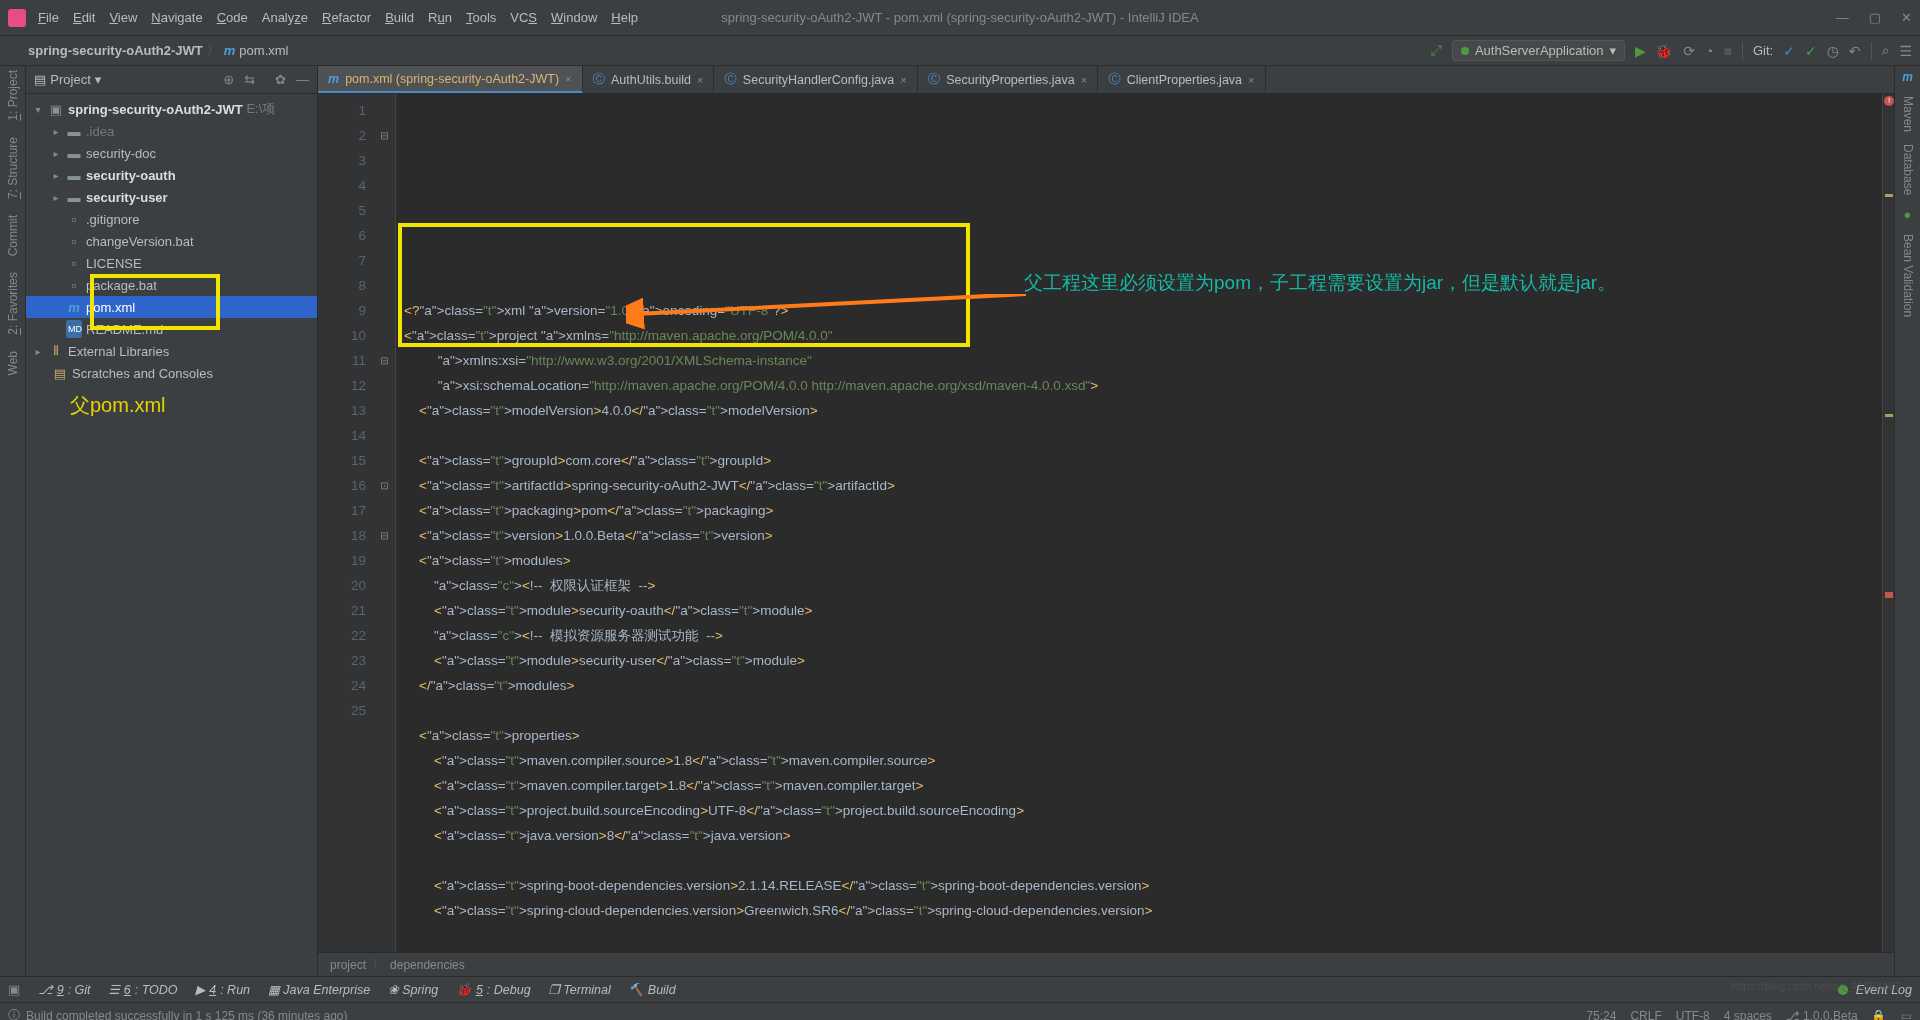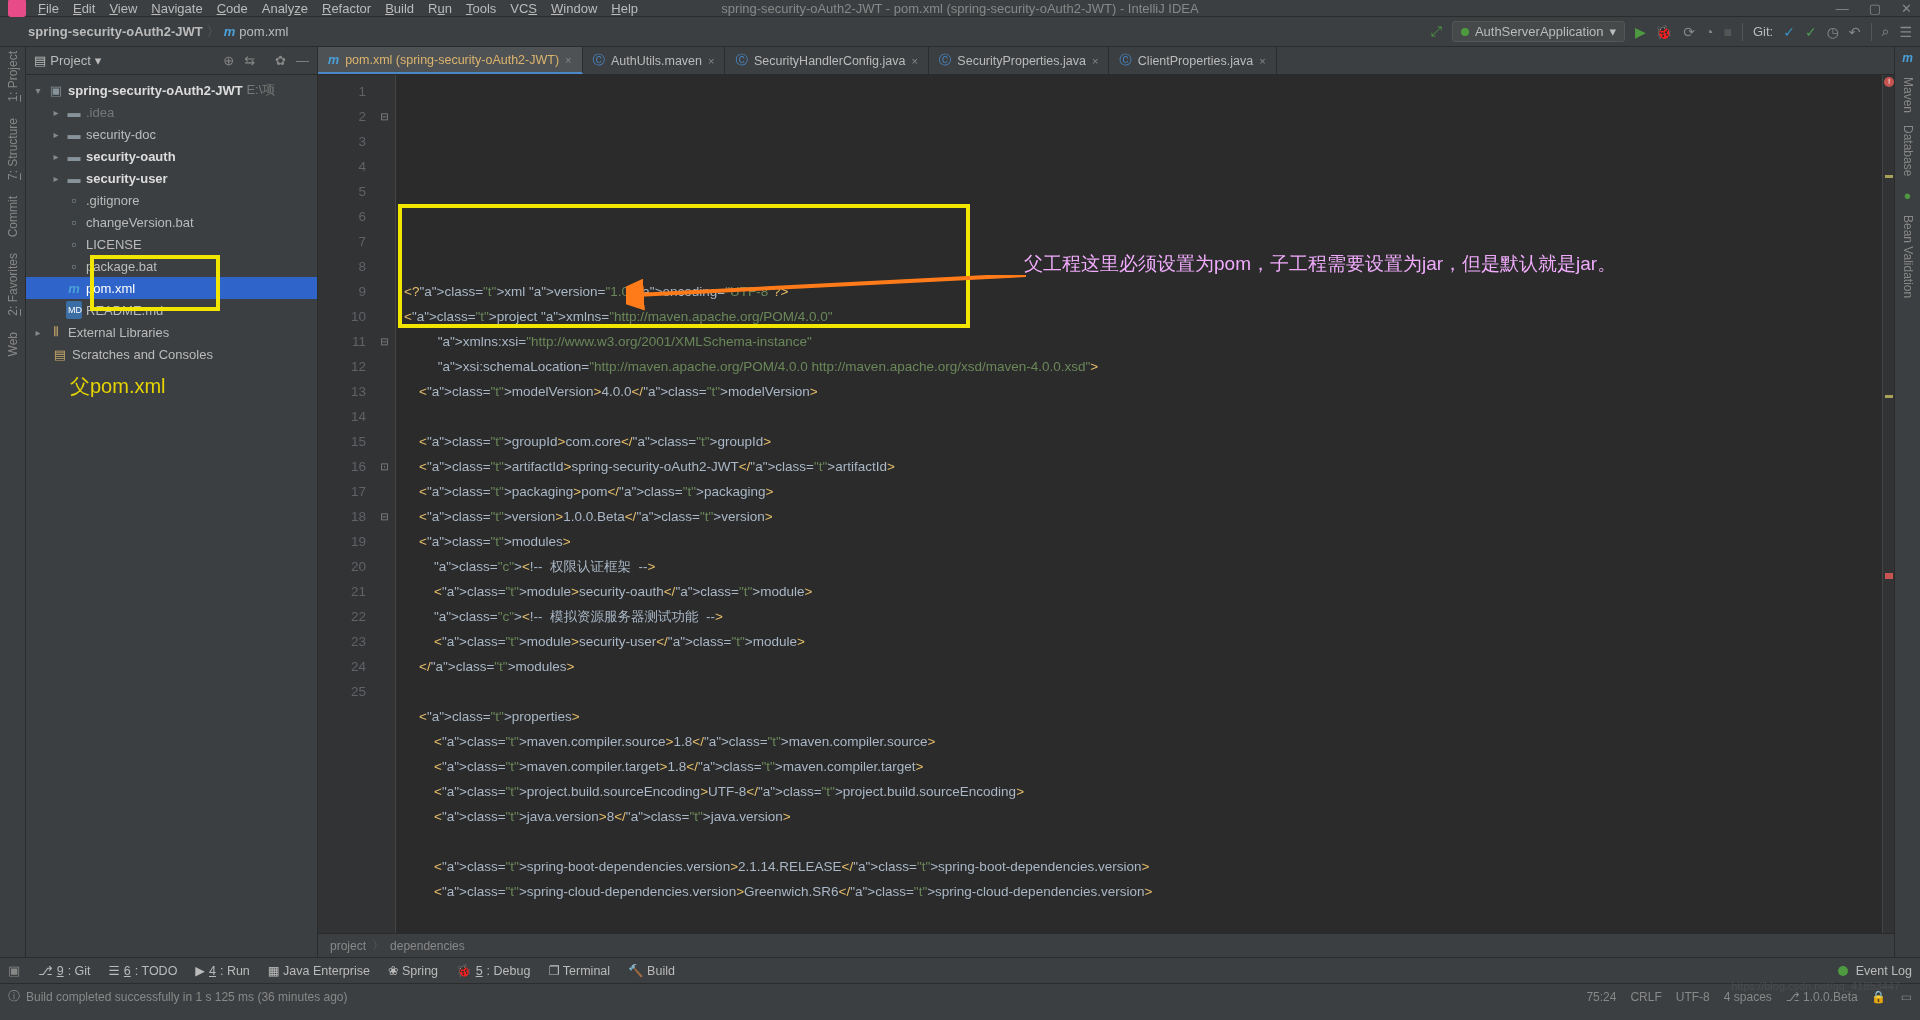"File" .menubar { height: 17px -> 36px }
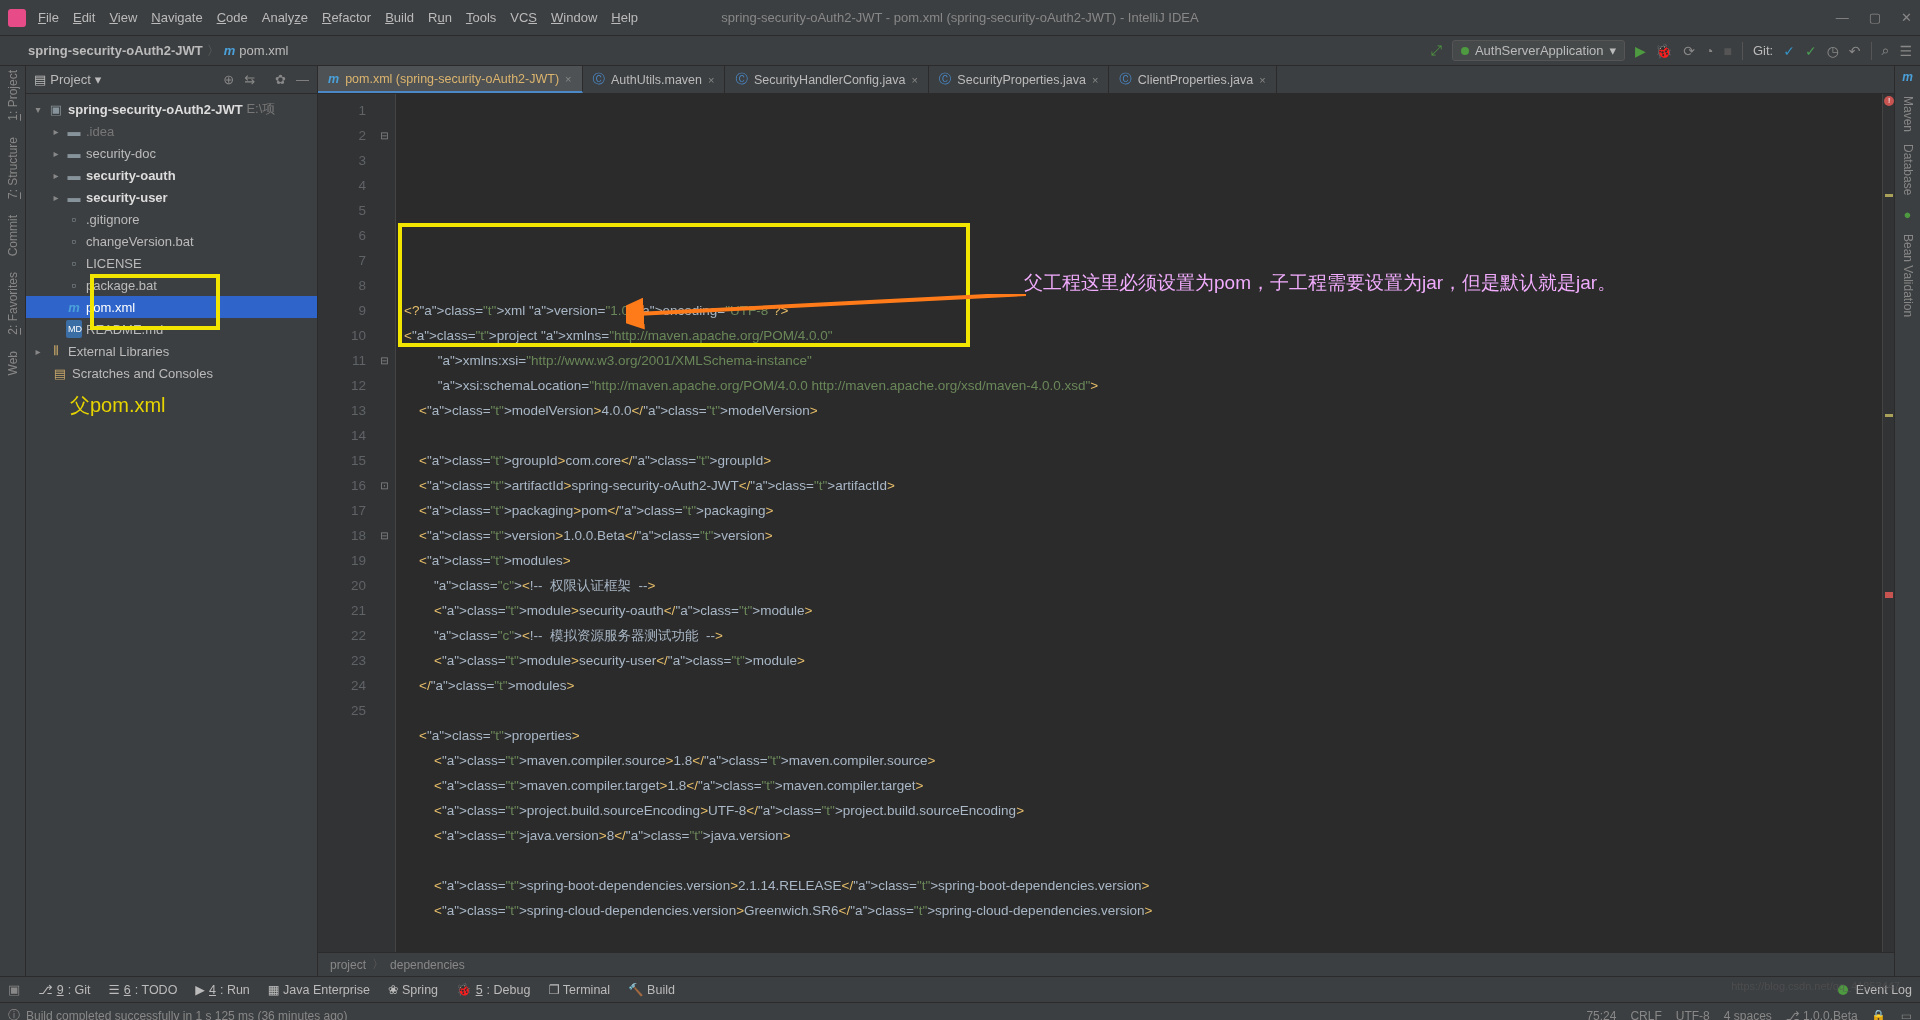"AuthUtils.maven" span { text: AuthUtils.maven -> AuthUtils.build }
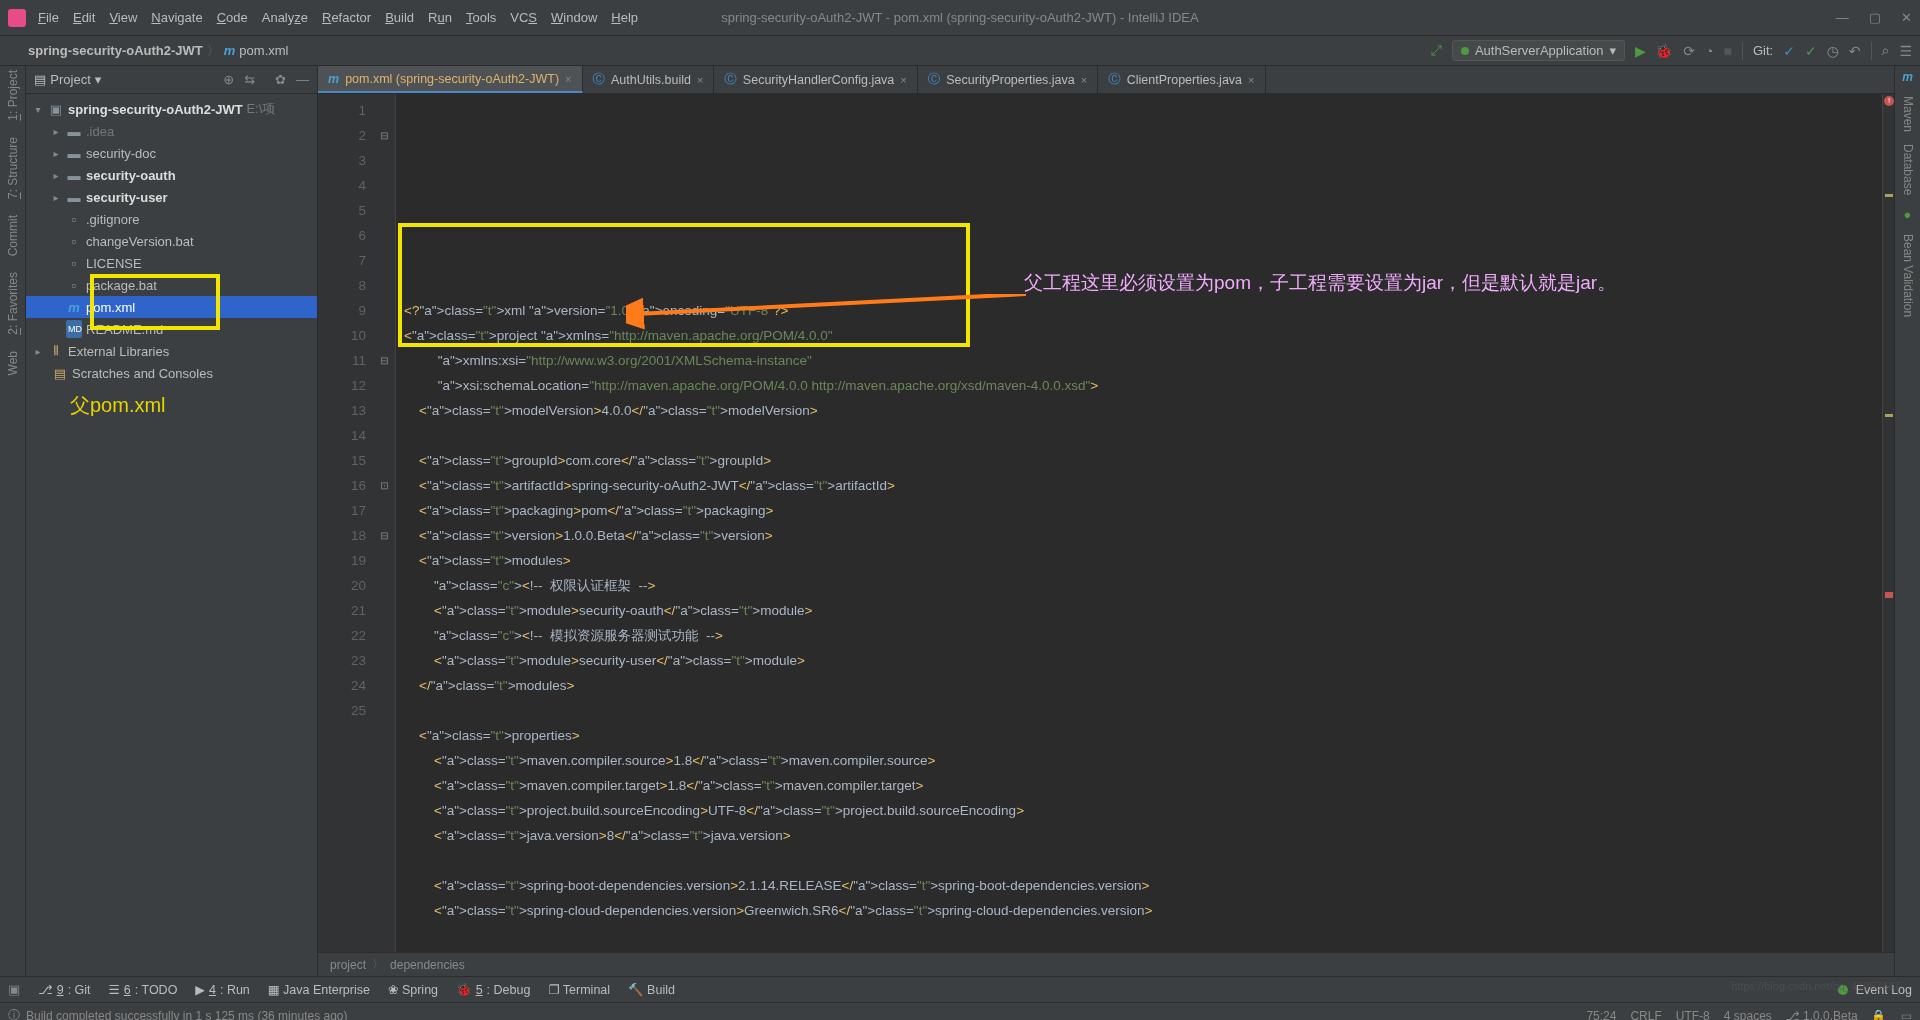"父工程这里必须设置为pom，子工程需要设置为jar，但是默认就是jar。" .annot-text { color: #f0abfc -> #14b8a6 }
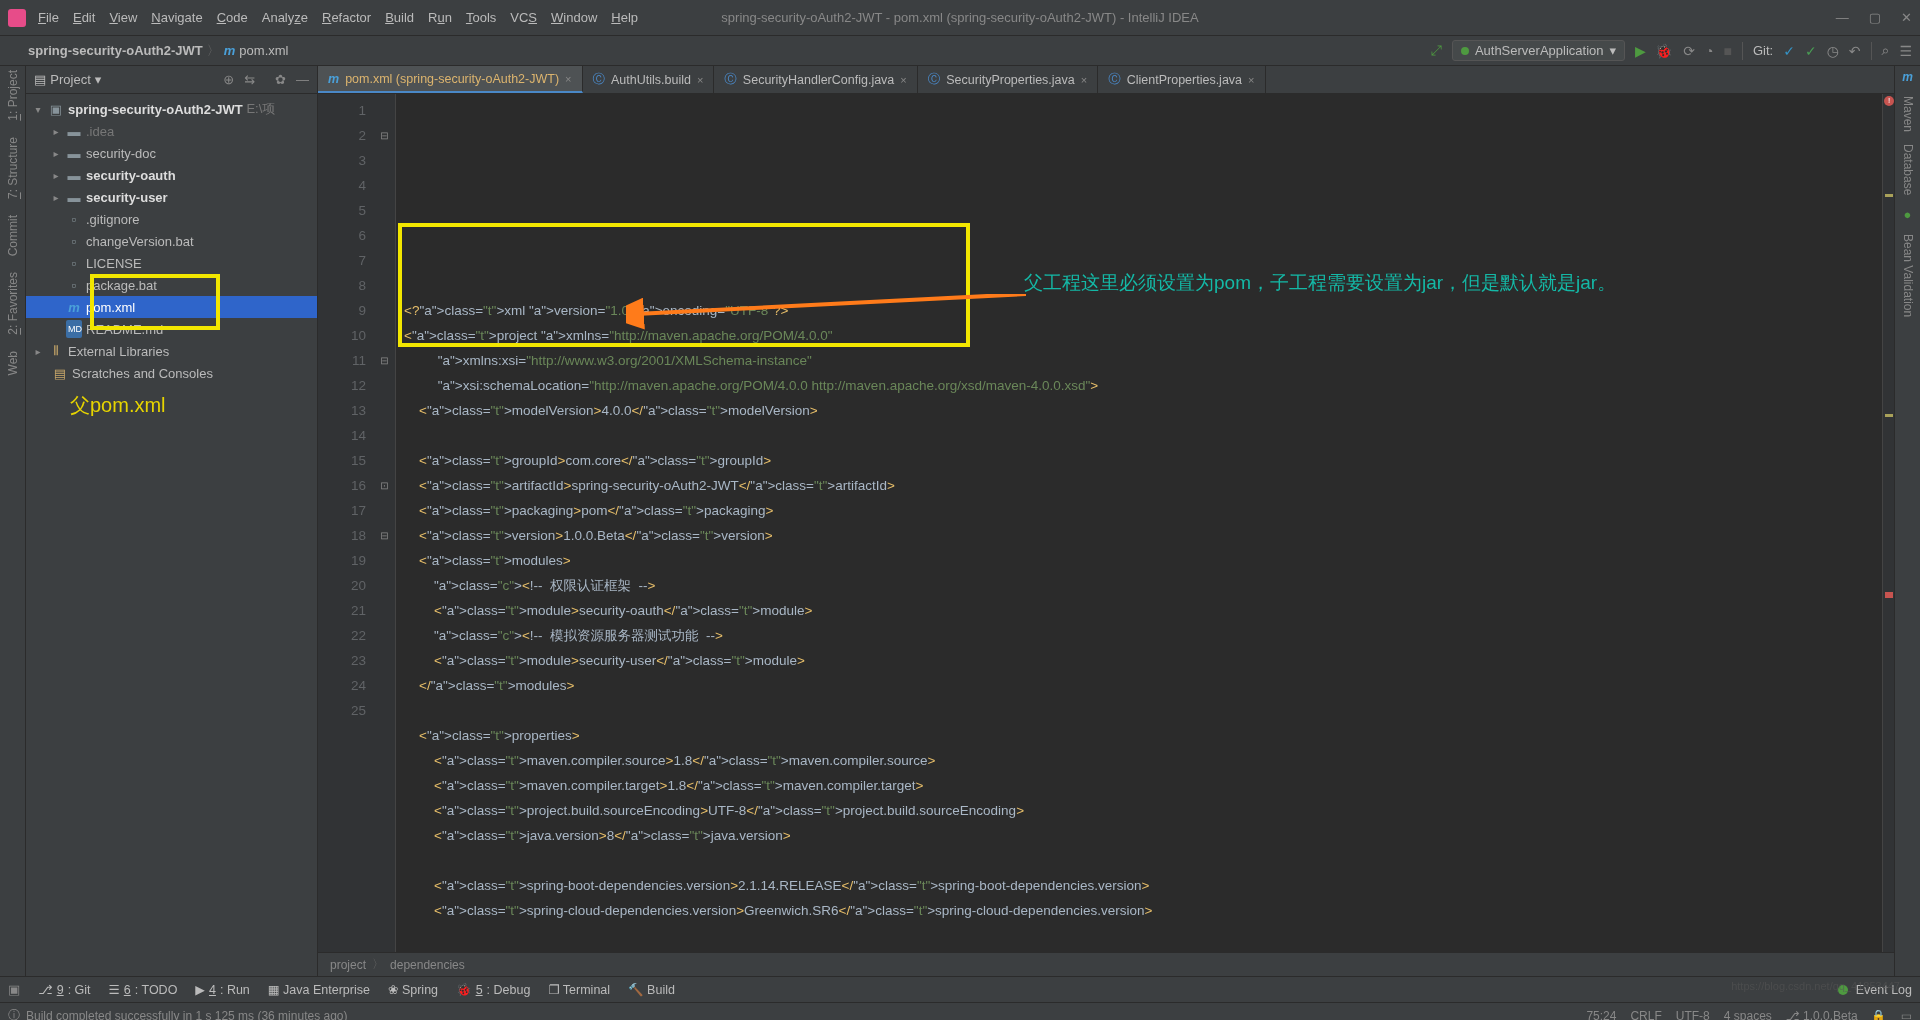"⎇ : Git" .toolwin-bar .tw { font-style: none -> italic }
